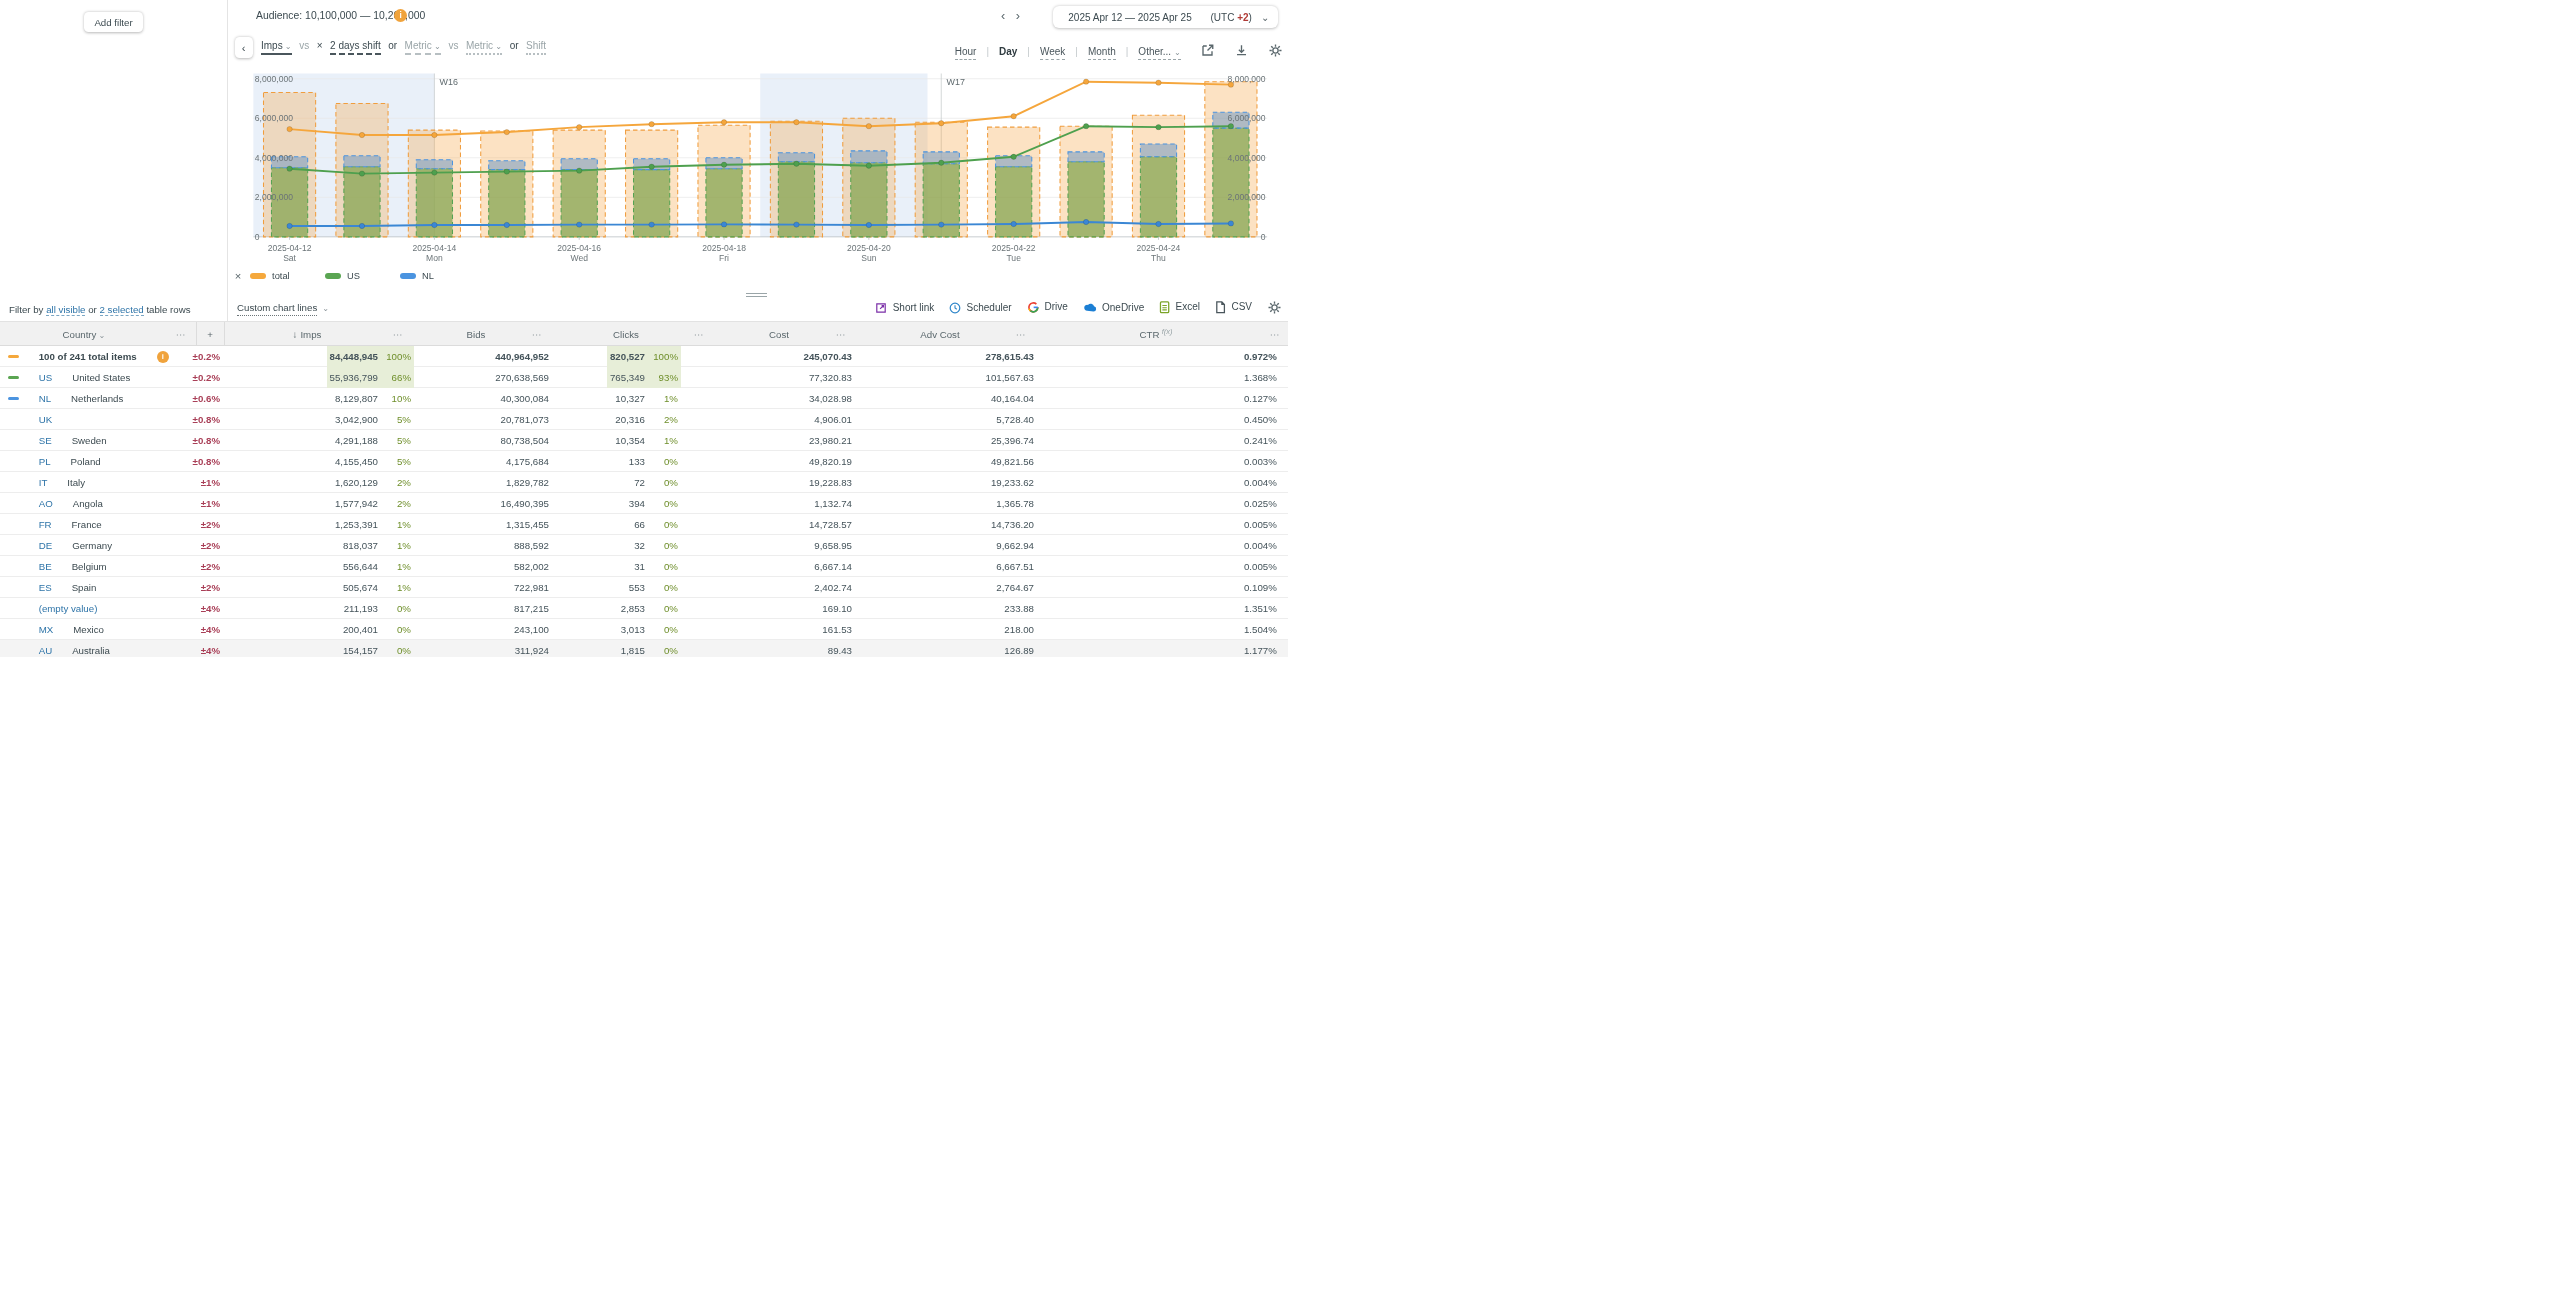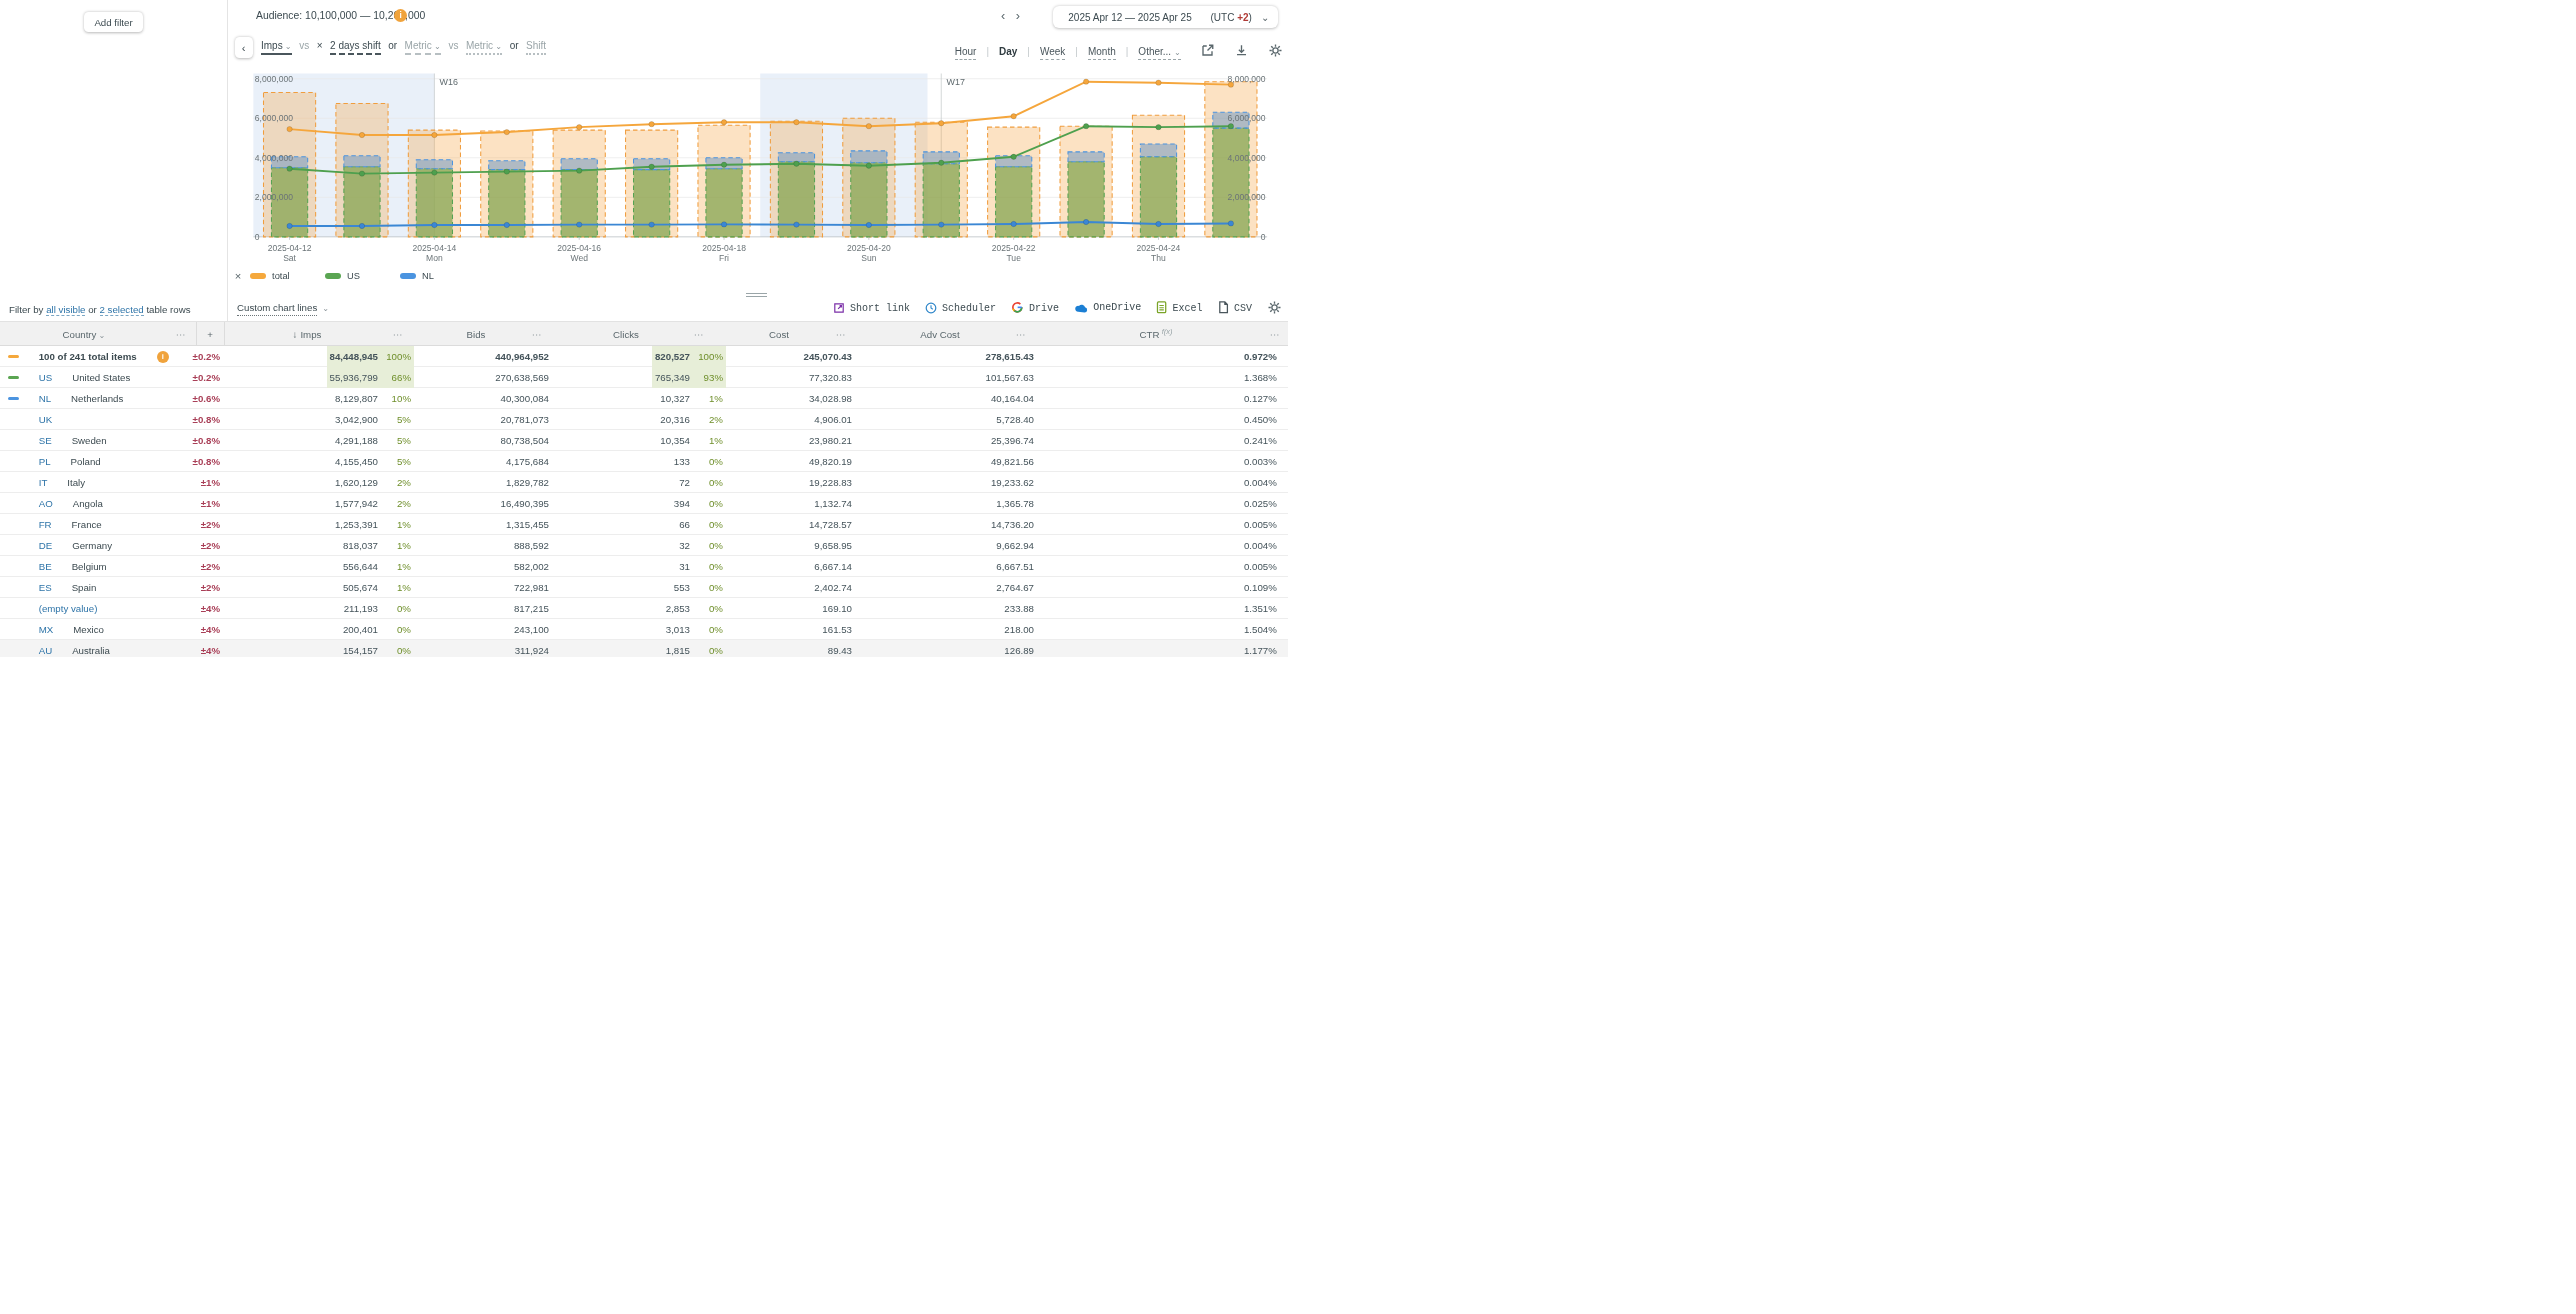"Short link" .export-item { align-items: flex-end -> flex-start; font-family: Liberation Mono, monospace -> none }
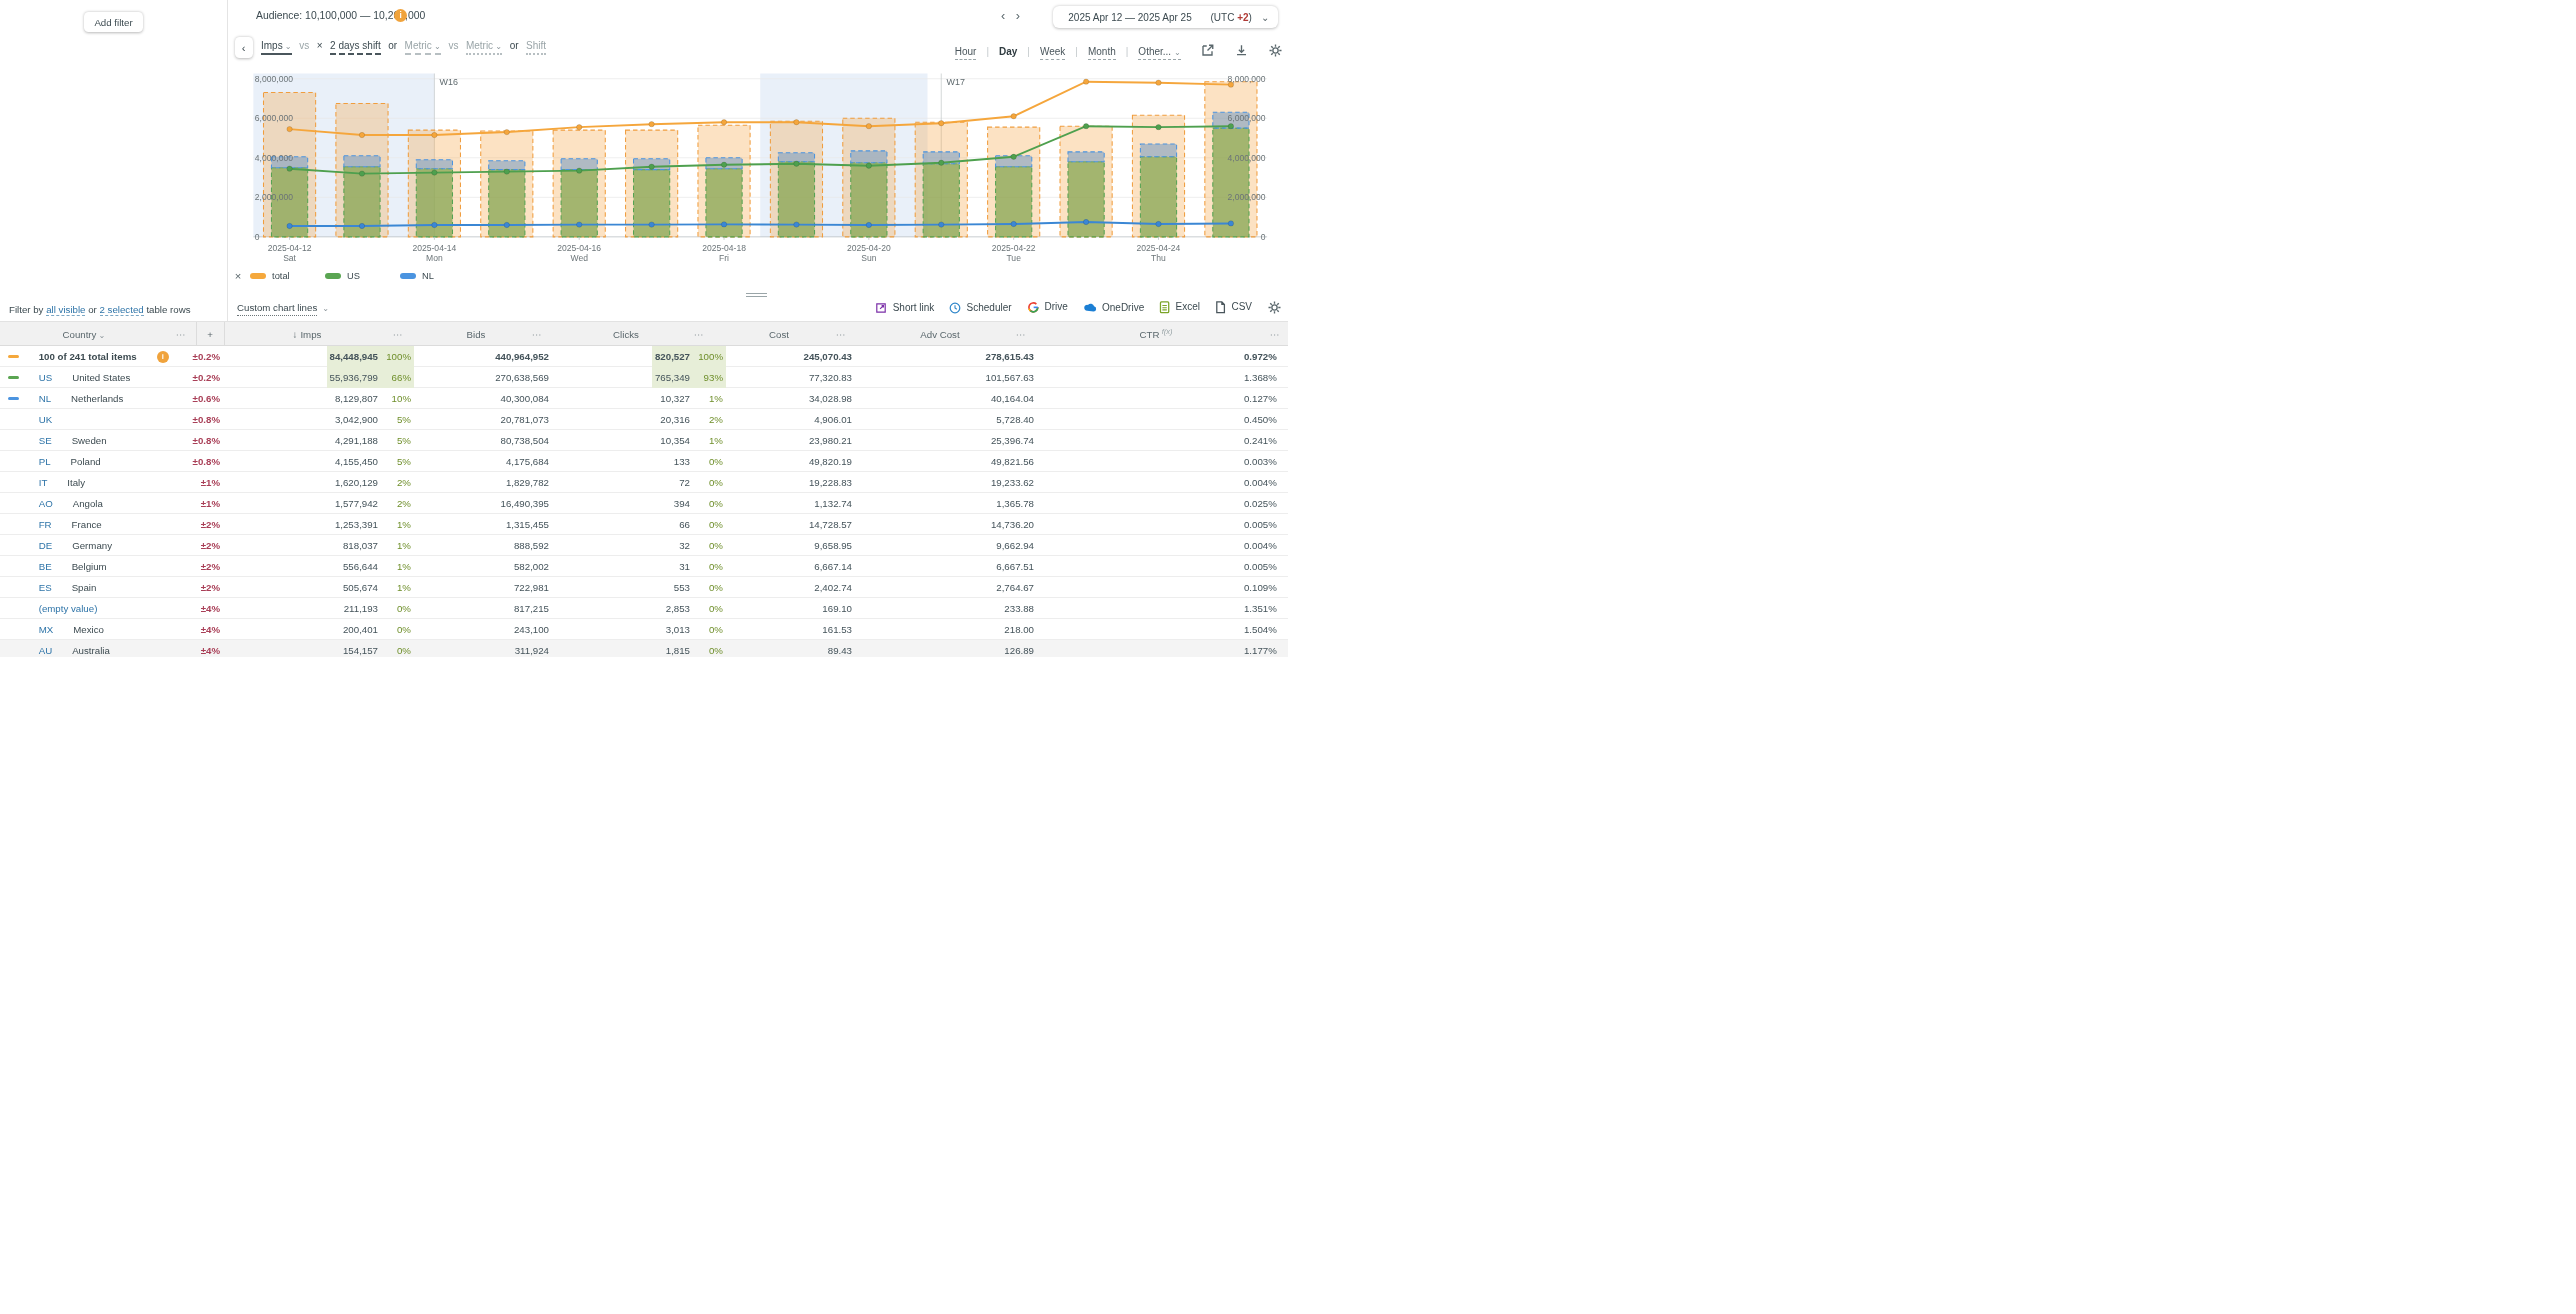"820,527" .r-clicks { right: 562px -> 607px }
